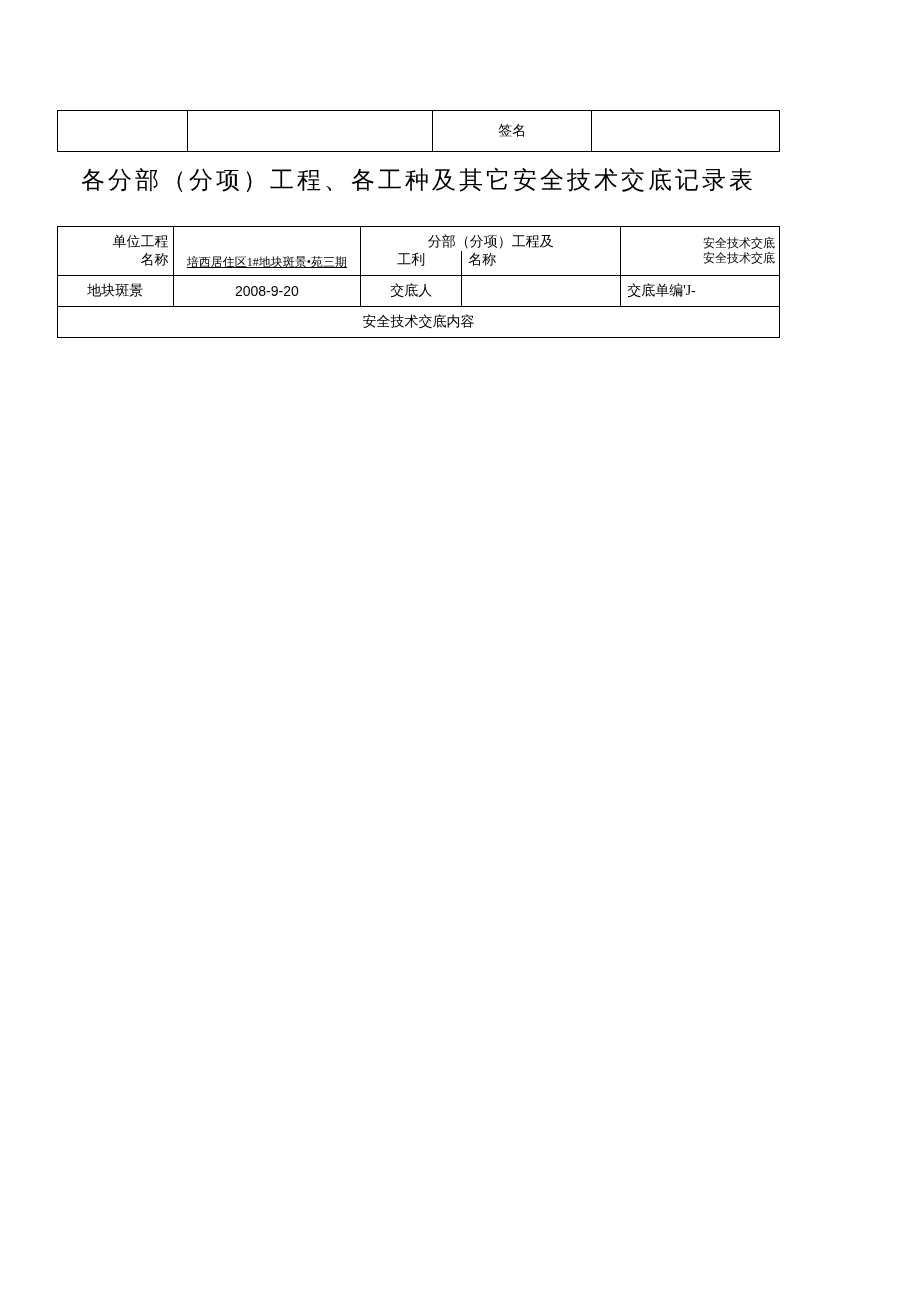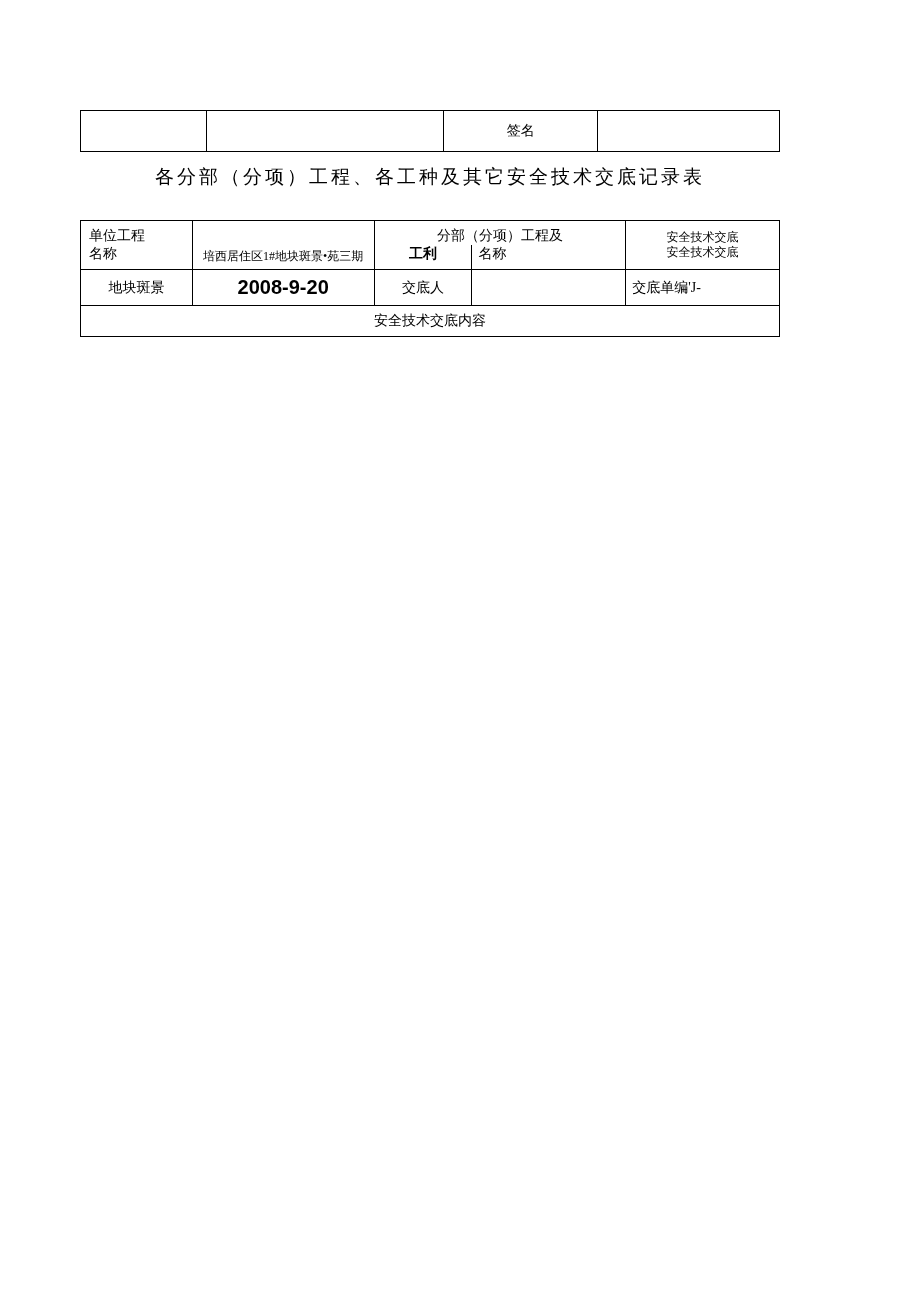"签名" .page { padding: 110px 140px 0 80px -> 110px 140px 0 57px }
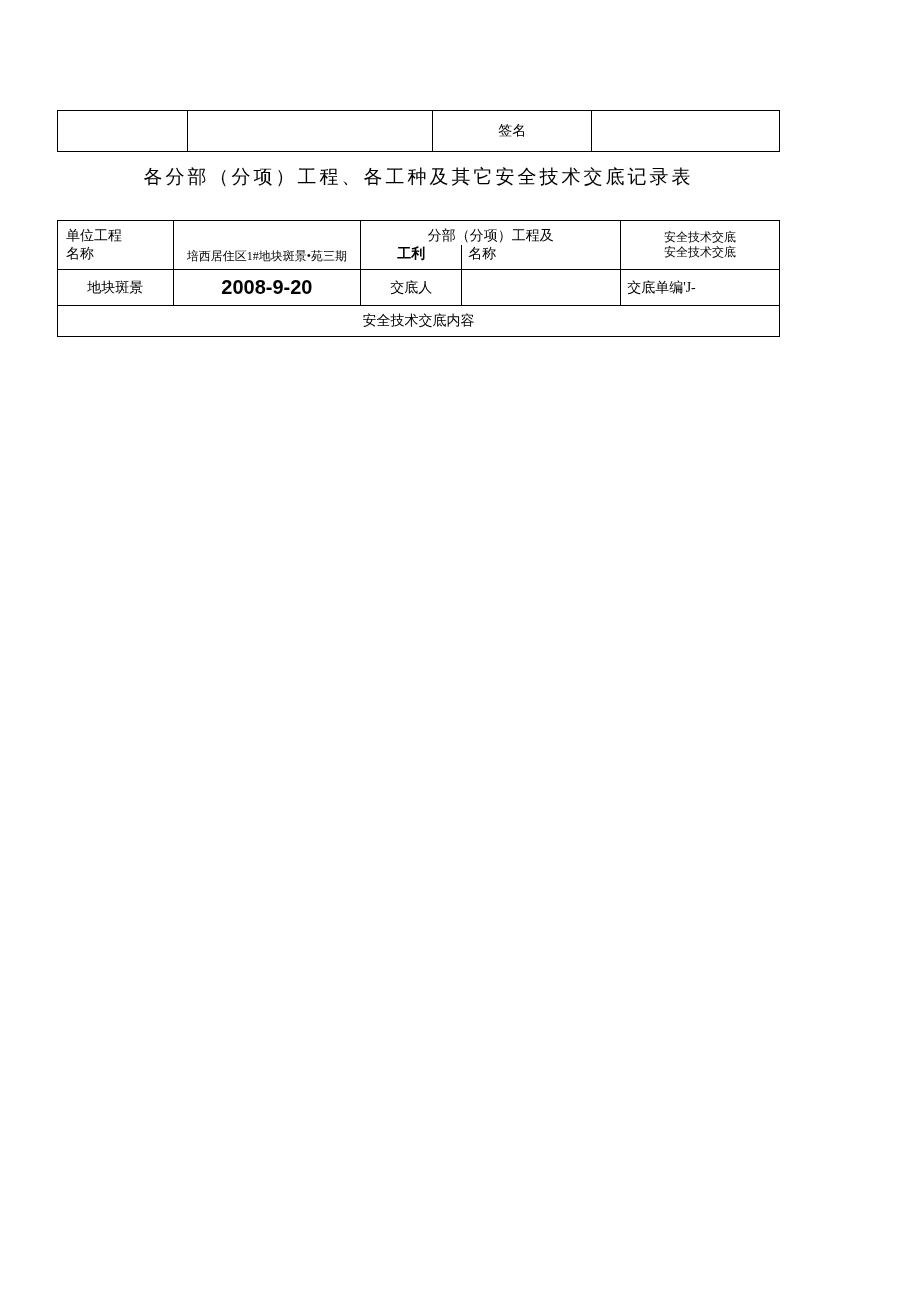"各分部（分项）工程、各工种及其它安全技术交底记录表" .title { font-size: 19px -> 24px }
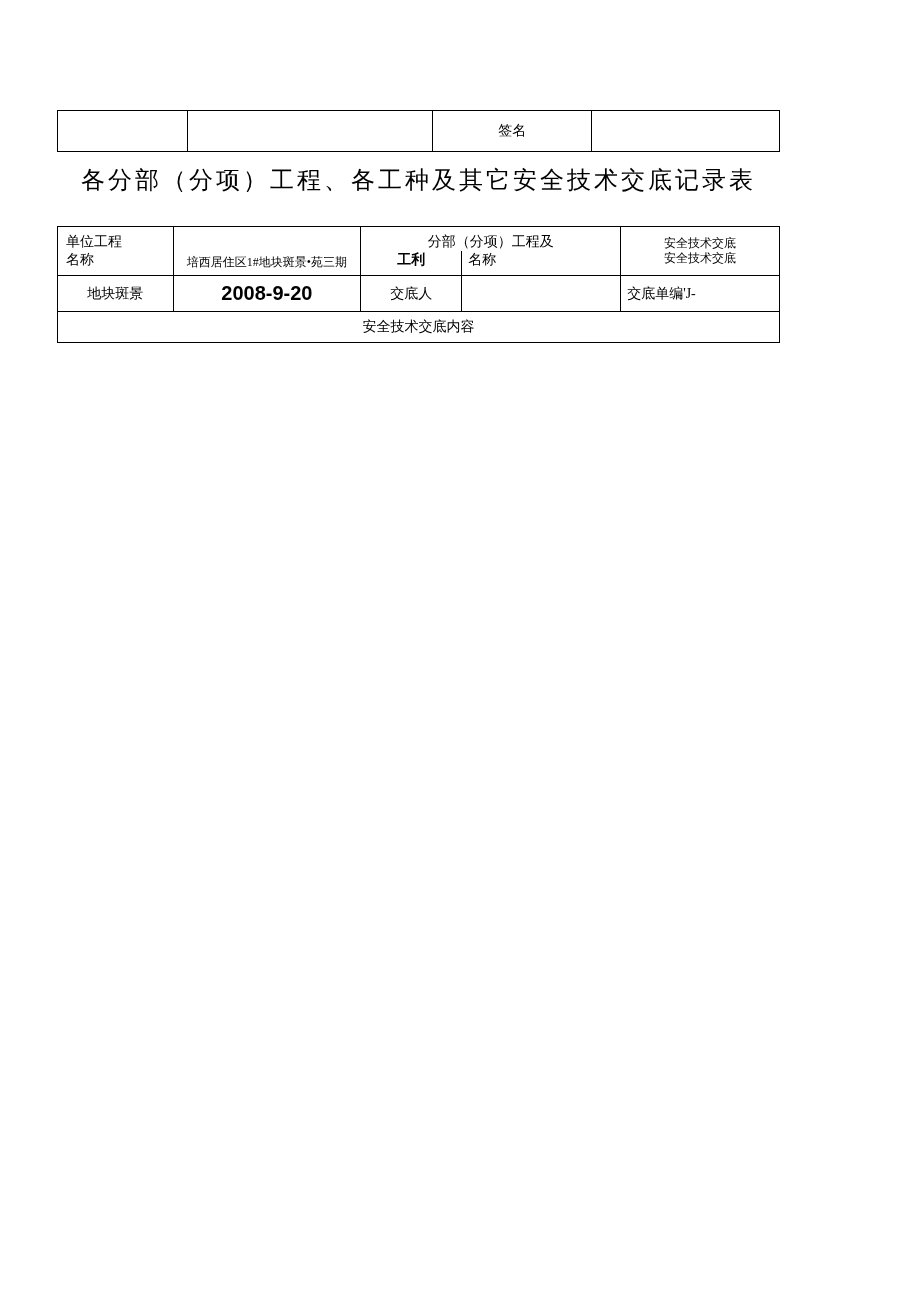"单位工程" .line1 { text-align: none -> right }
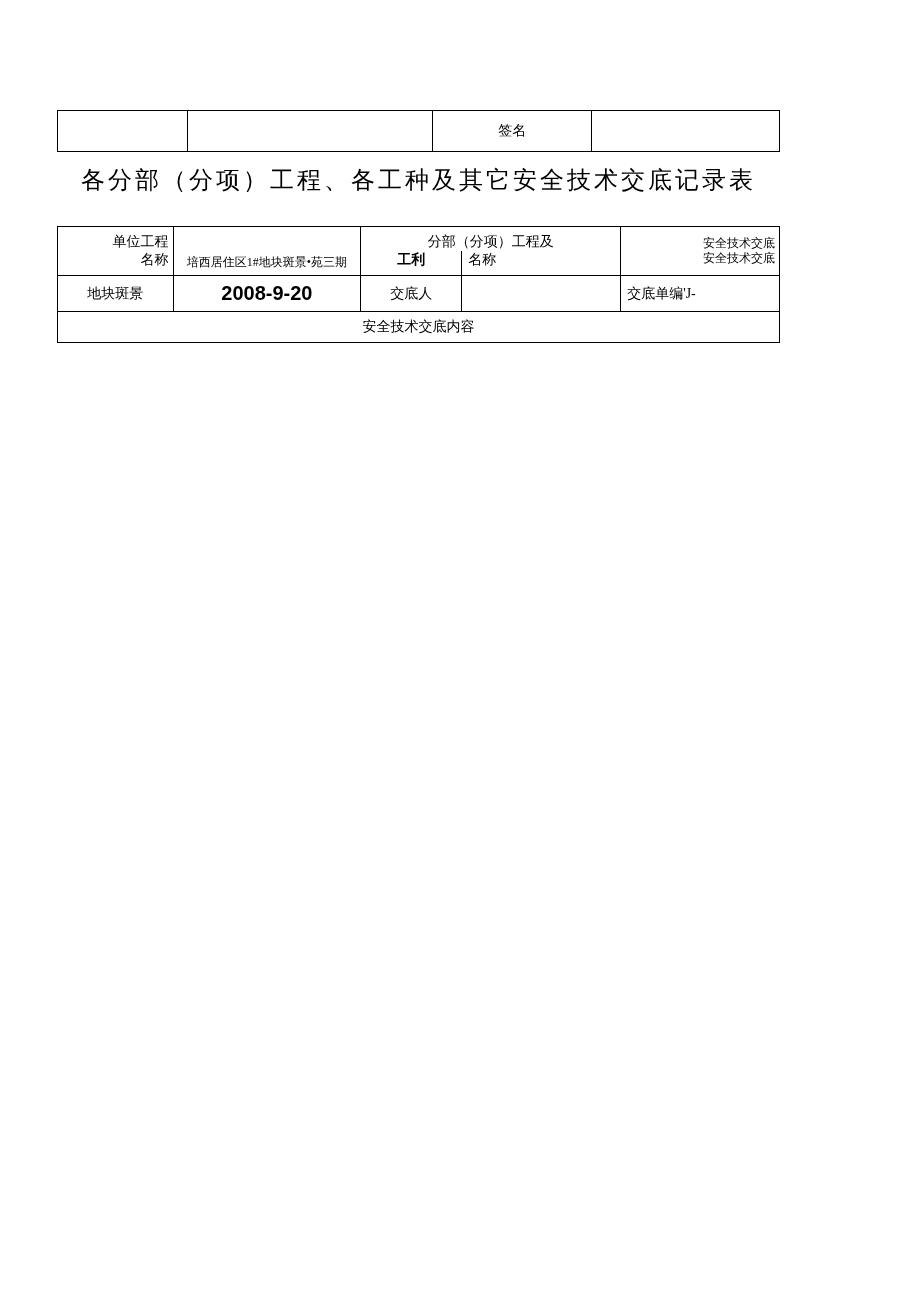"培西居住区1#地块斑景•苑三期" td.center { text-decoration: none -> underline }
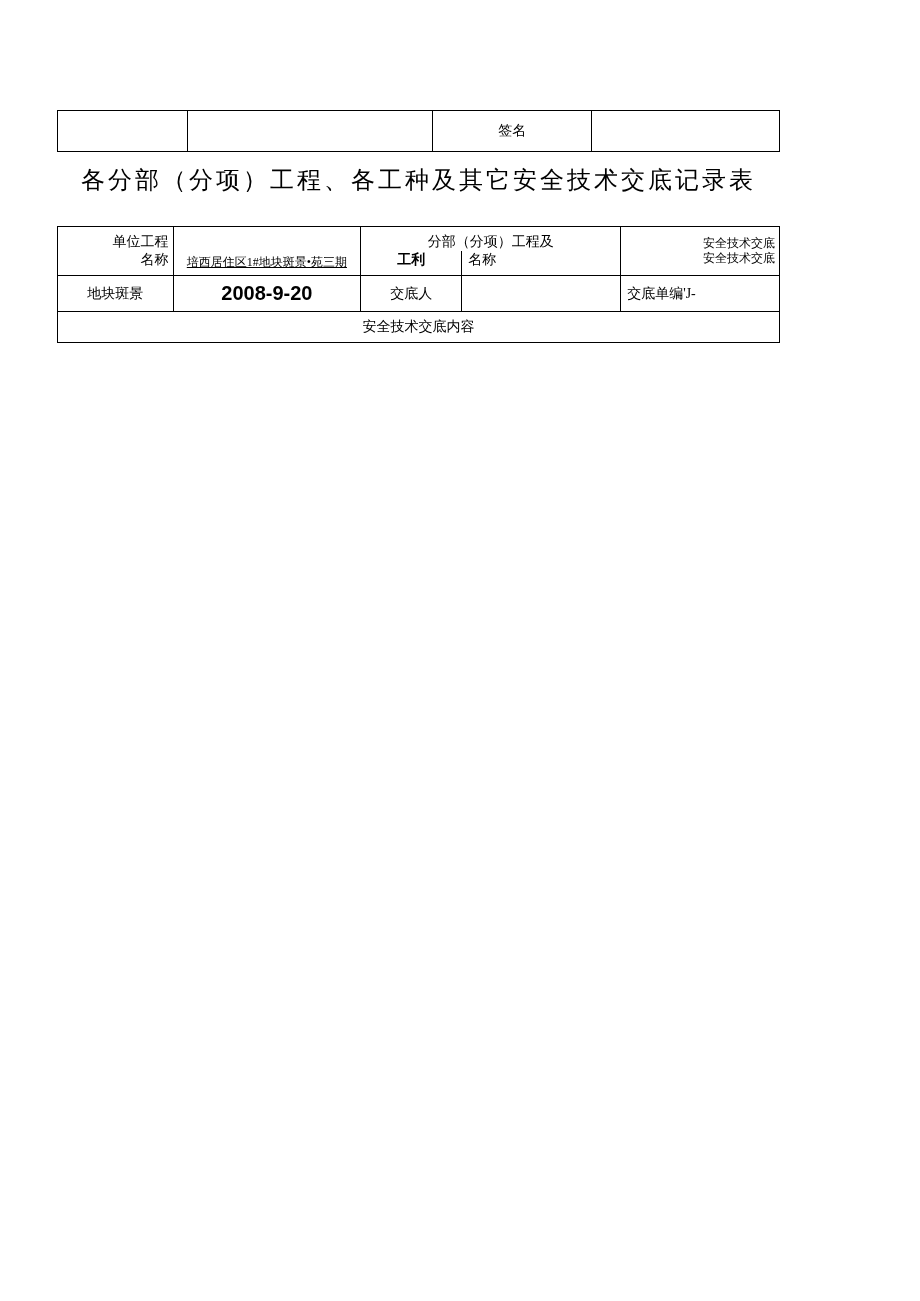"工利" td.center { font-weight: bold -> none }
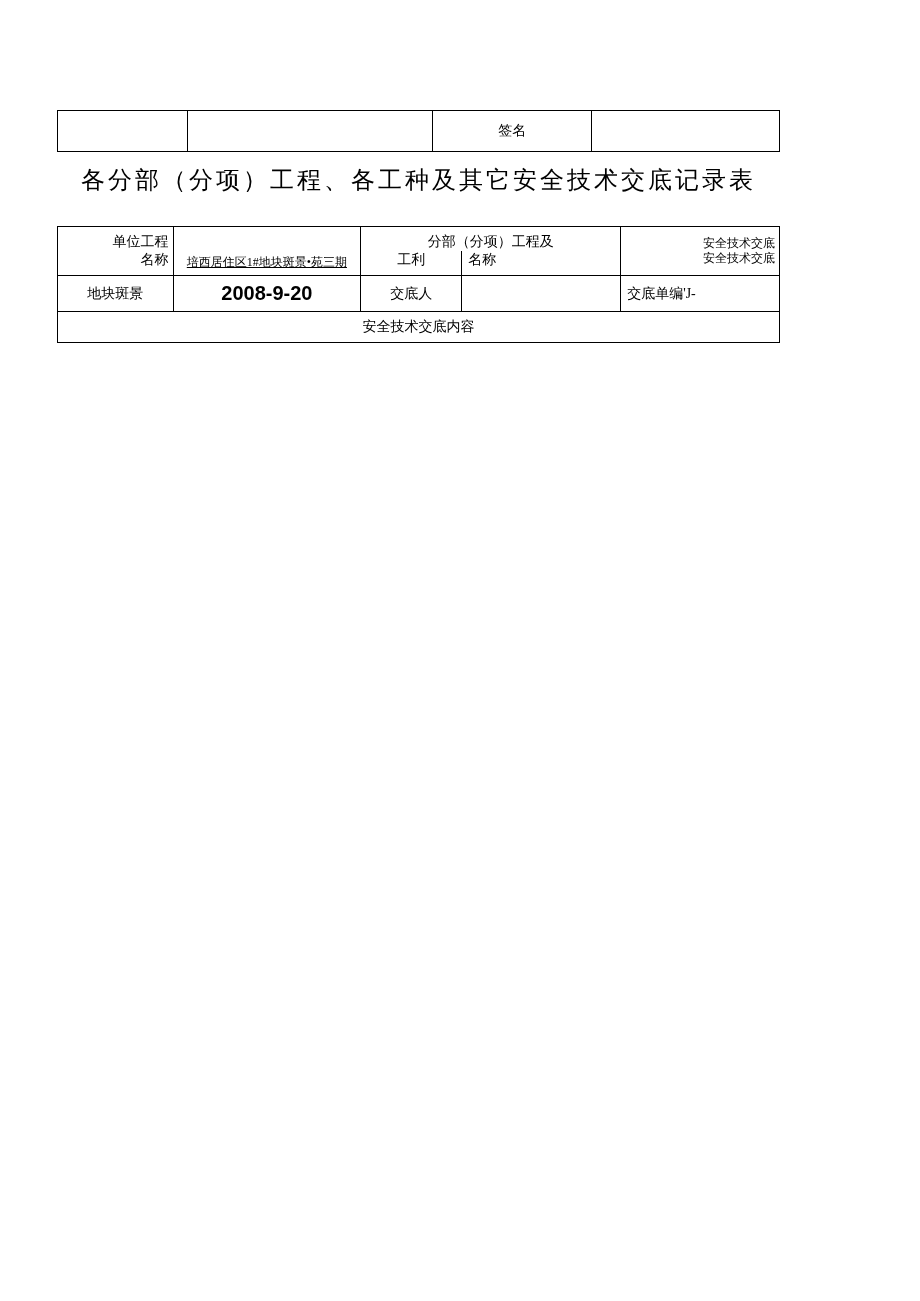"2008-9-20" .sans { font-size: 20px -> 14px; font-weight: bold -> normal }
